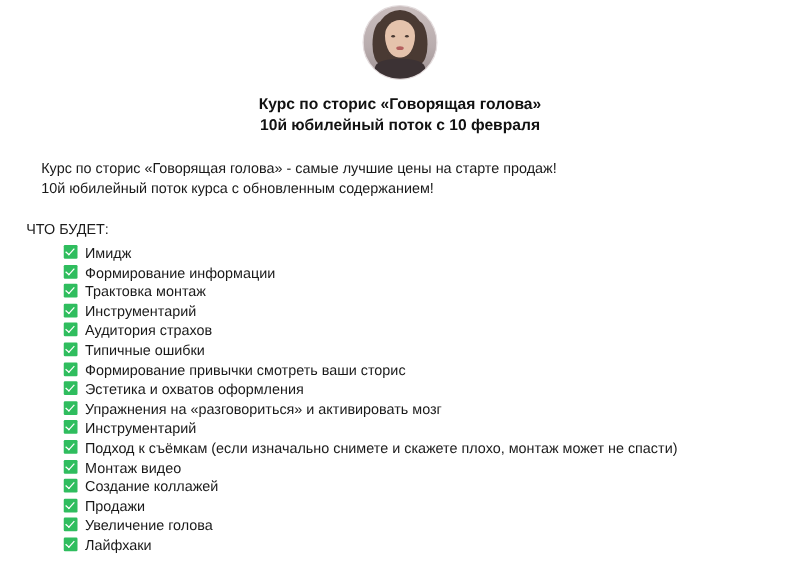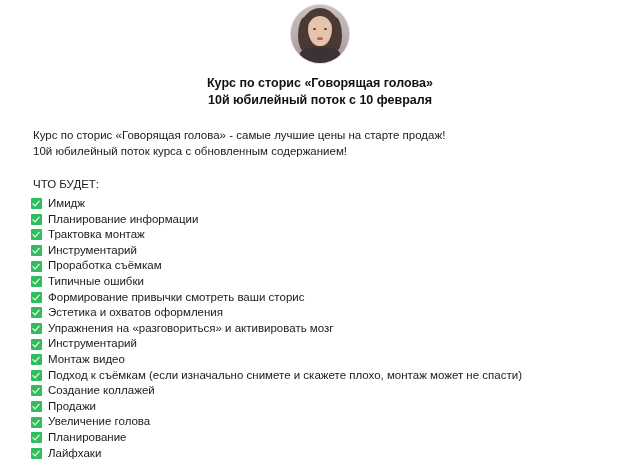"ЧТО БУДЕТ:" .section-label { margin: 18px 0 4px 33px -> 18px 0 4px 21px }
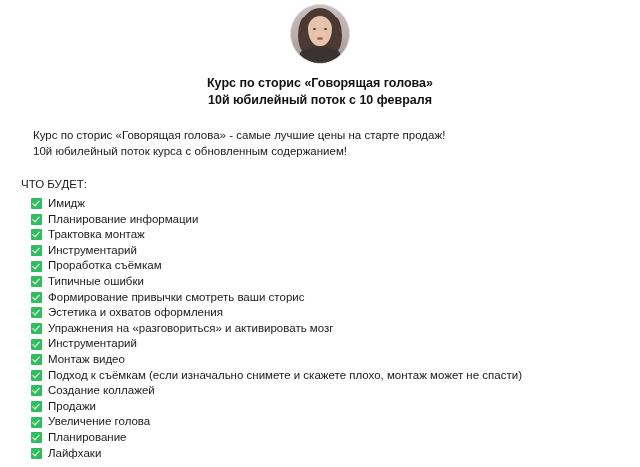"Имидж" .check-item { align-items: center -> none; margin-left: 31px -> 51px }
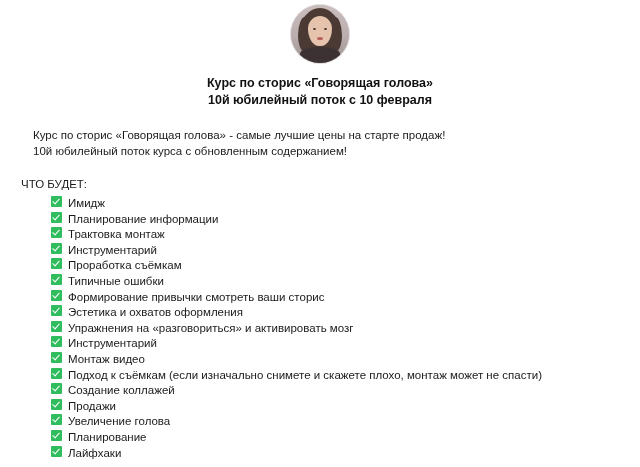"Планирование информации" span.check-text { text: Планирование -> Формирование }
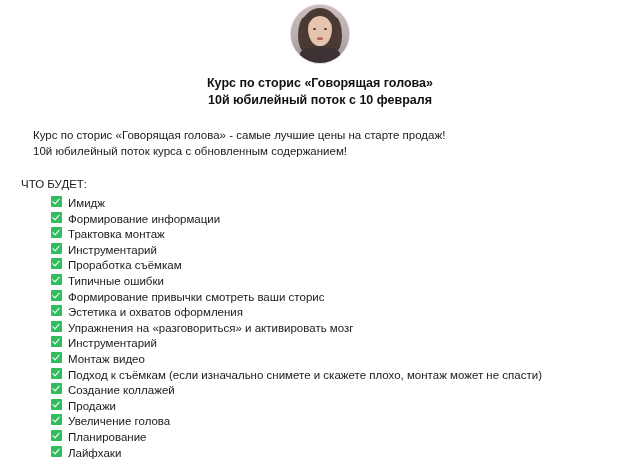"Проработка съёмкам" span.check-text { text: Проработка съёмкам -> Аудитория страхов }
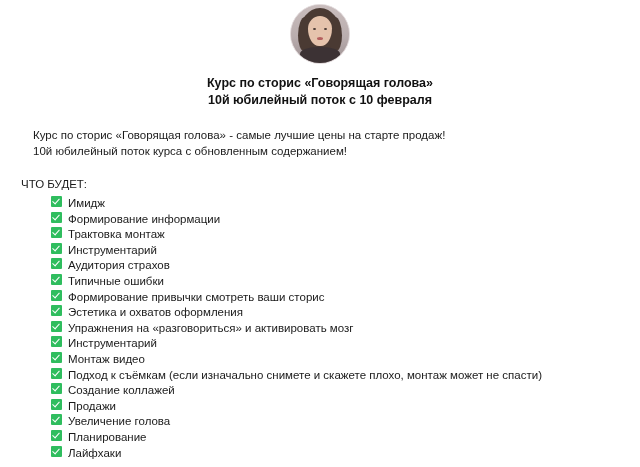"Монтаж видео" li.check-item { order: before "Подход к съёмкам (если изначально" -> after "Подход к съёмкам (если изначально" }
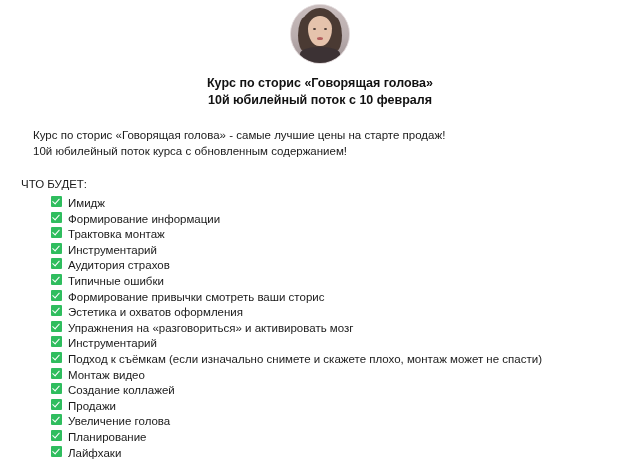"Планирование" li.check-item { html: <li> <span></span> <span>Планирование</span> </li> -> none }
